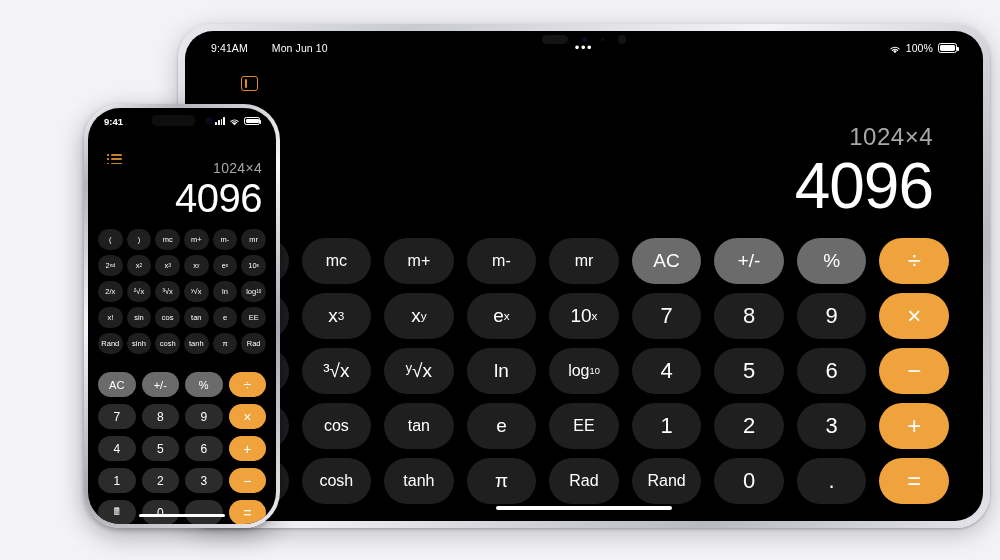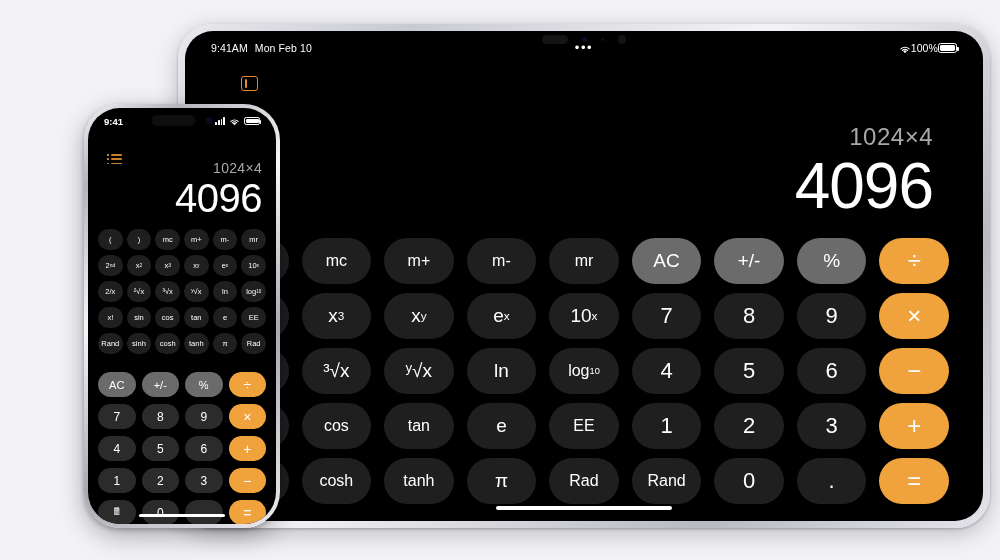"9:41AM" #ipad-status-left { gap: 7px -> 24px }
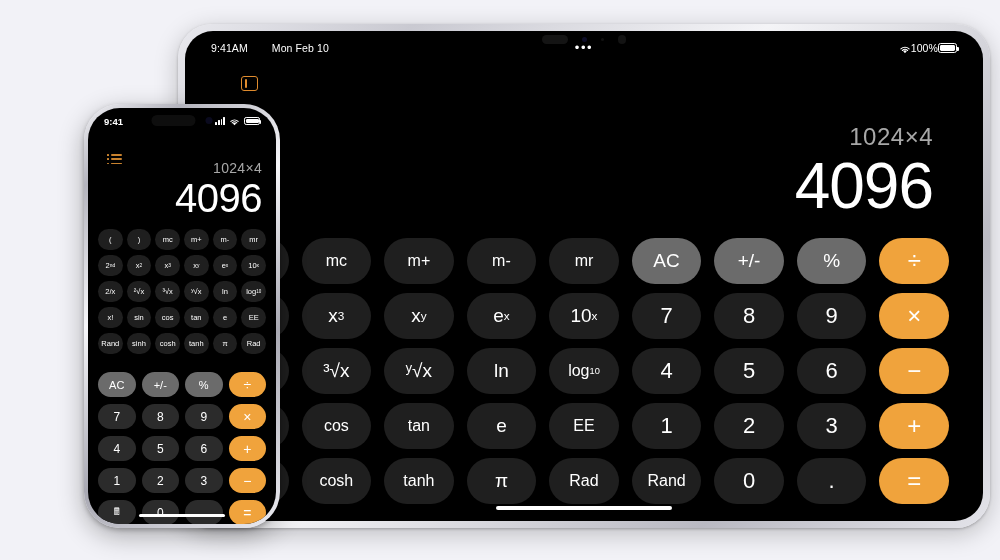"Mon Feb 10" span { text: Feb -> Jun }
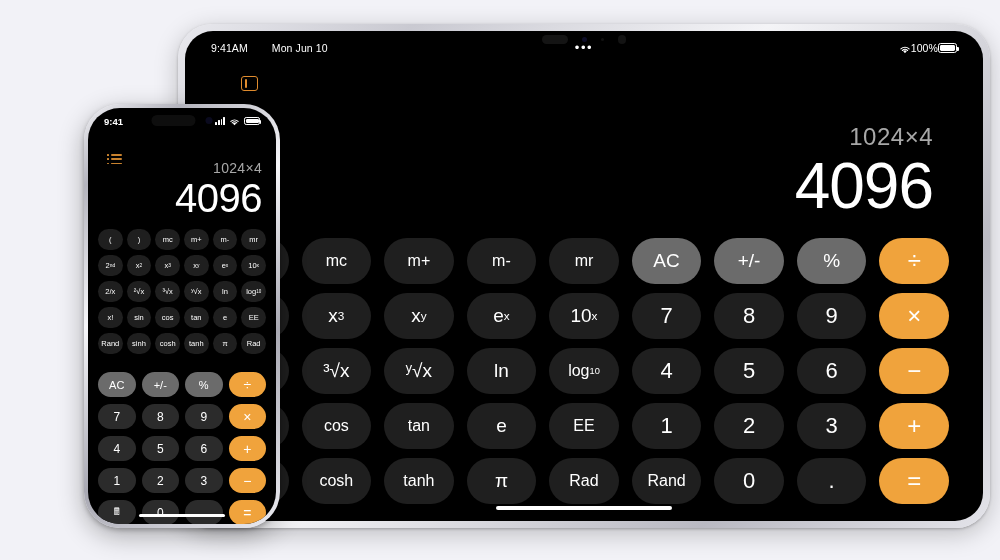"100%" #ipad-status-right { gap: none -> 5px }
